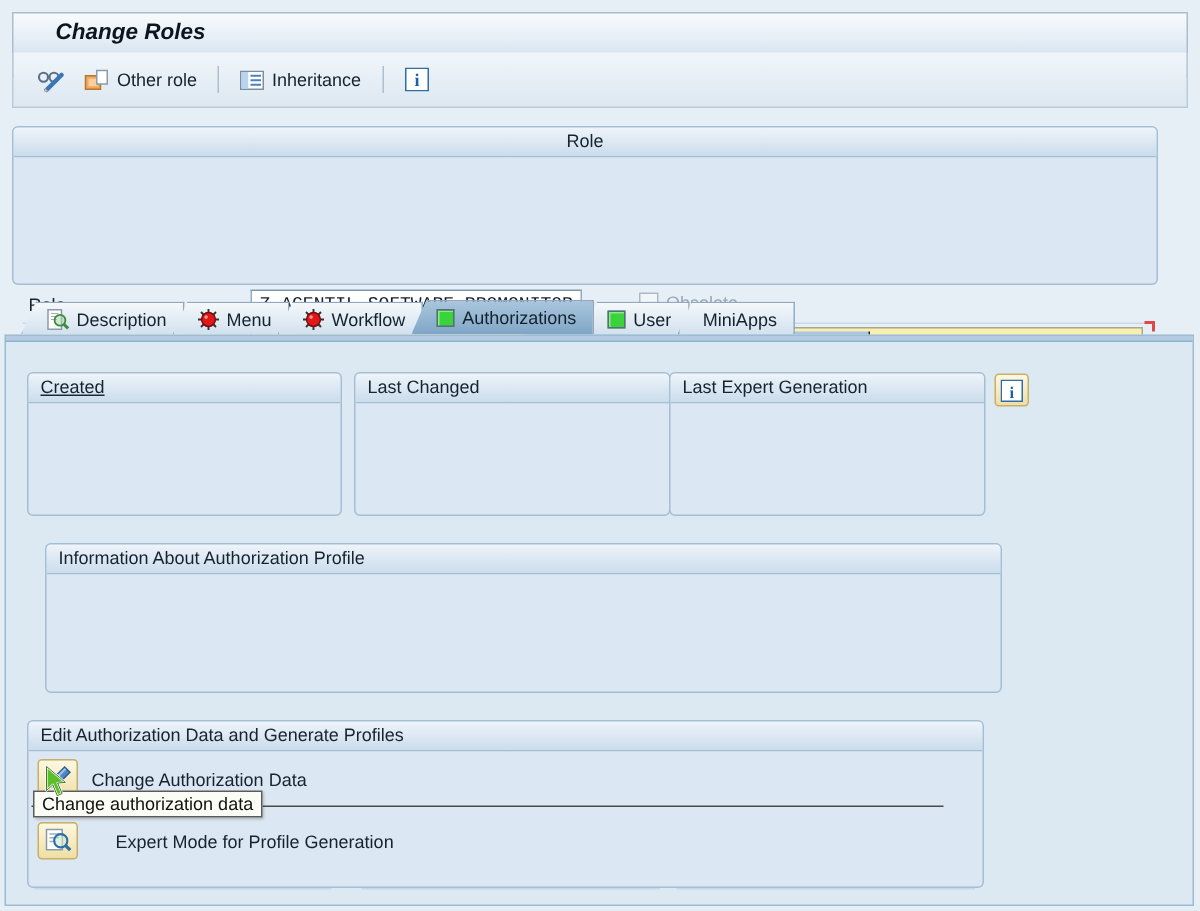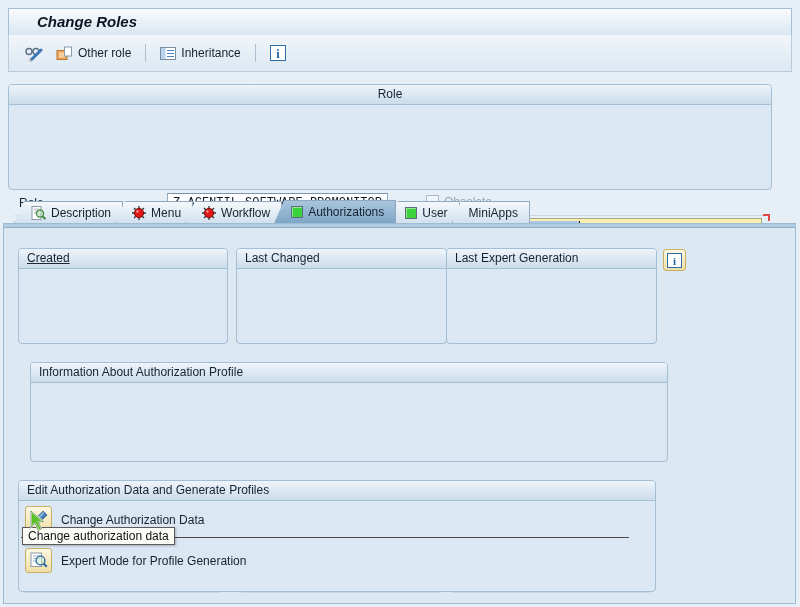"Expert Mode for Profile Generation" div.lbl { left: 42px -> 58px }
